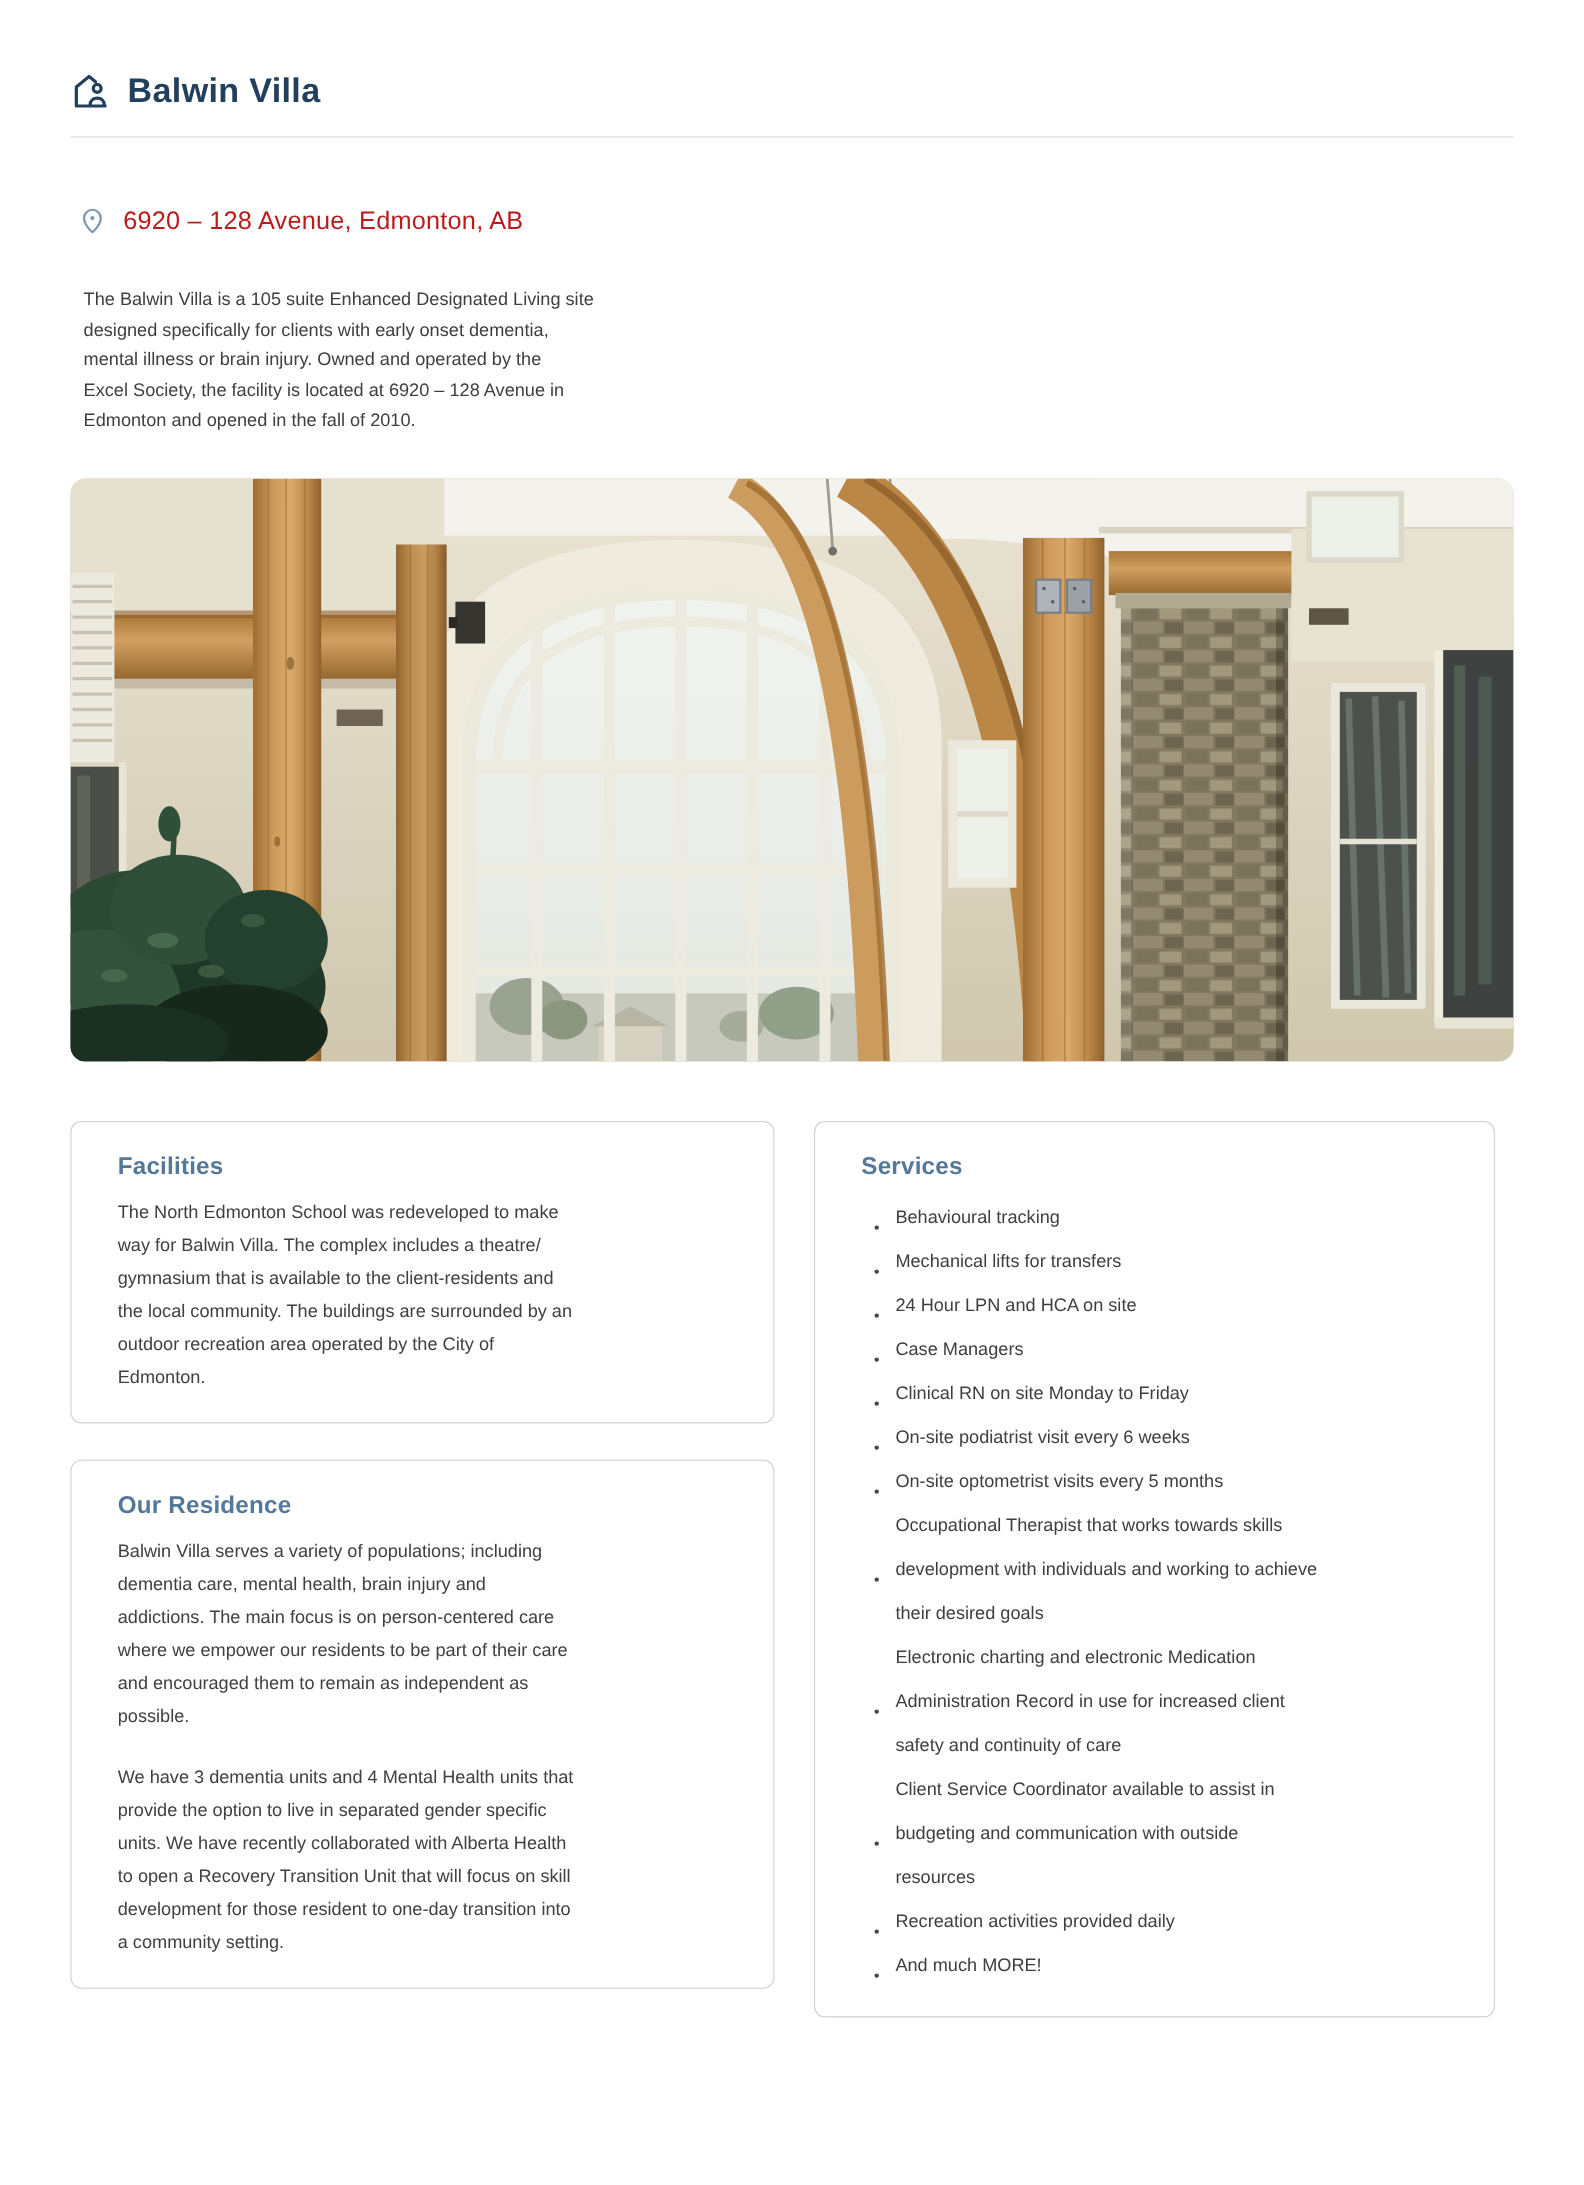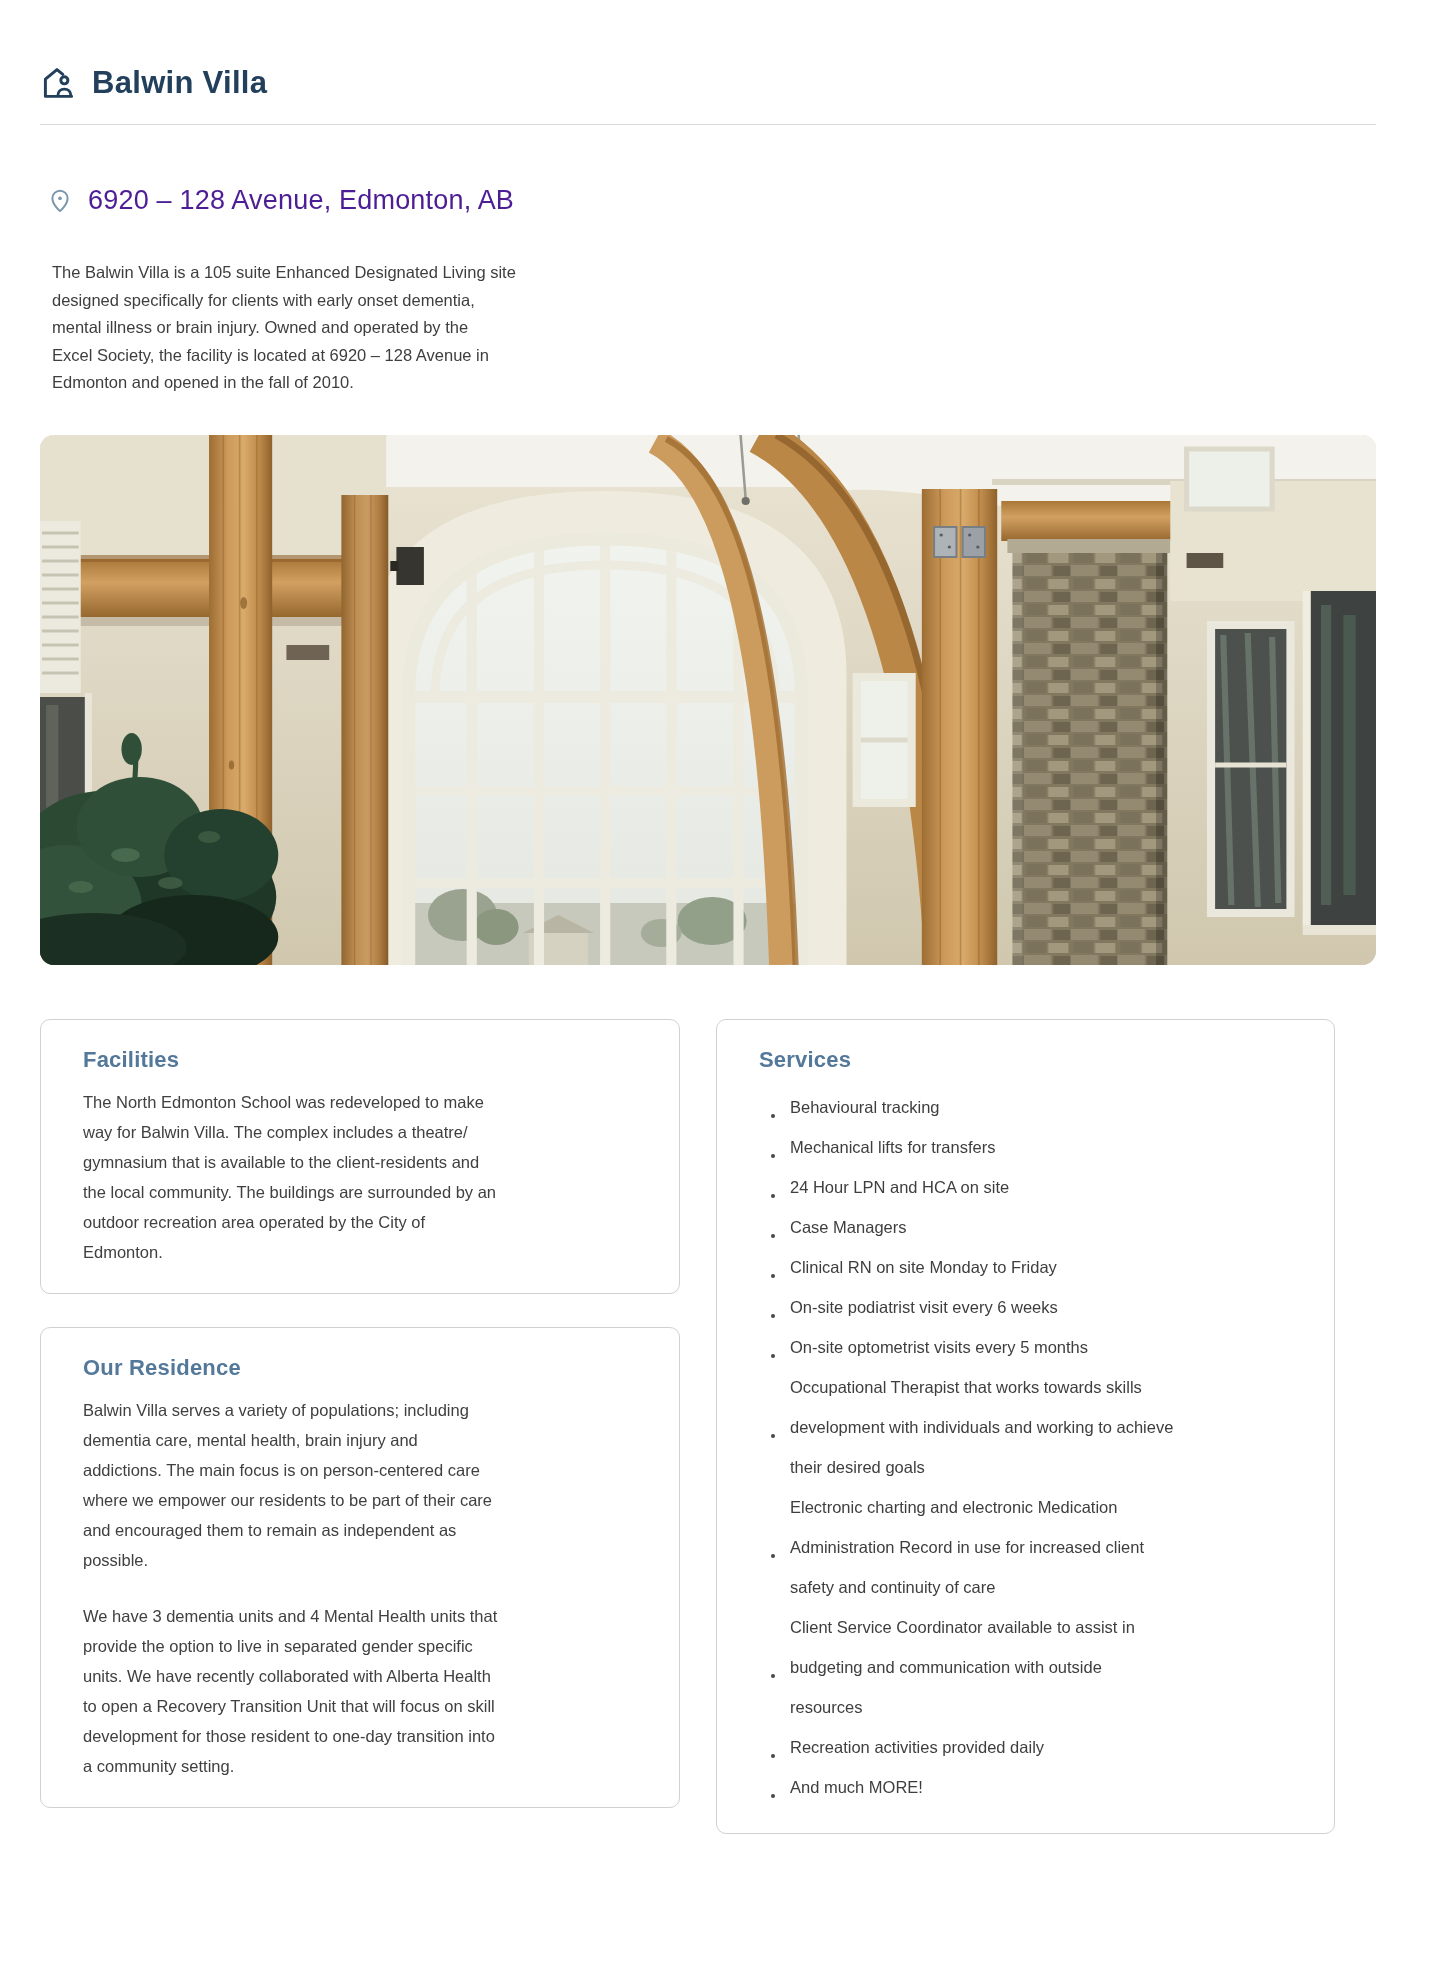"Balwin Villa" .page { padding: 64px 64px 60px 40px -> 64px 64px 60px 64px }
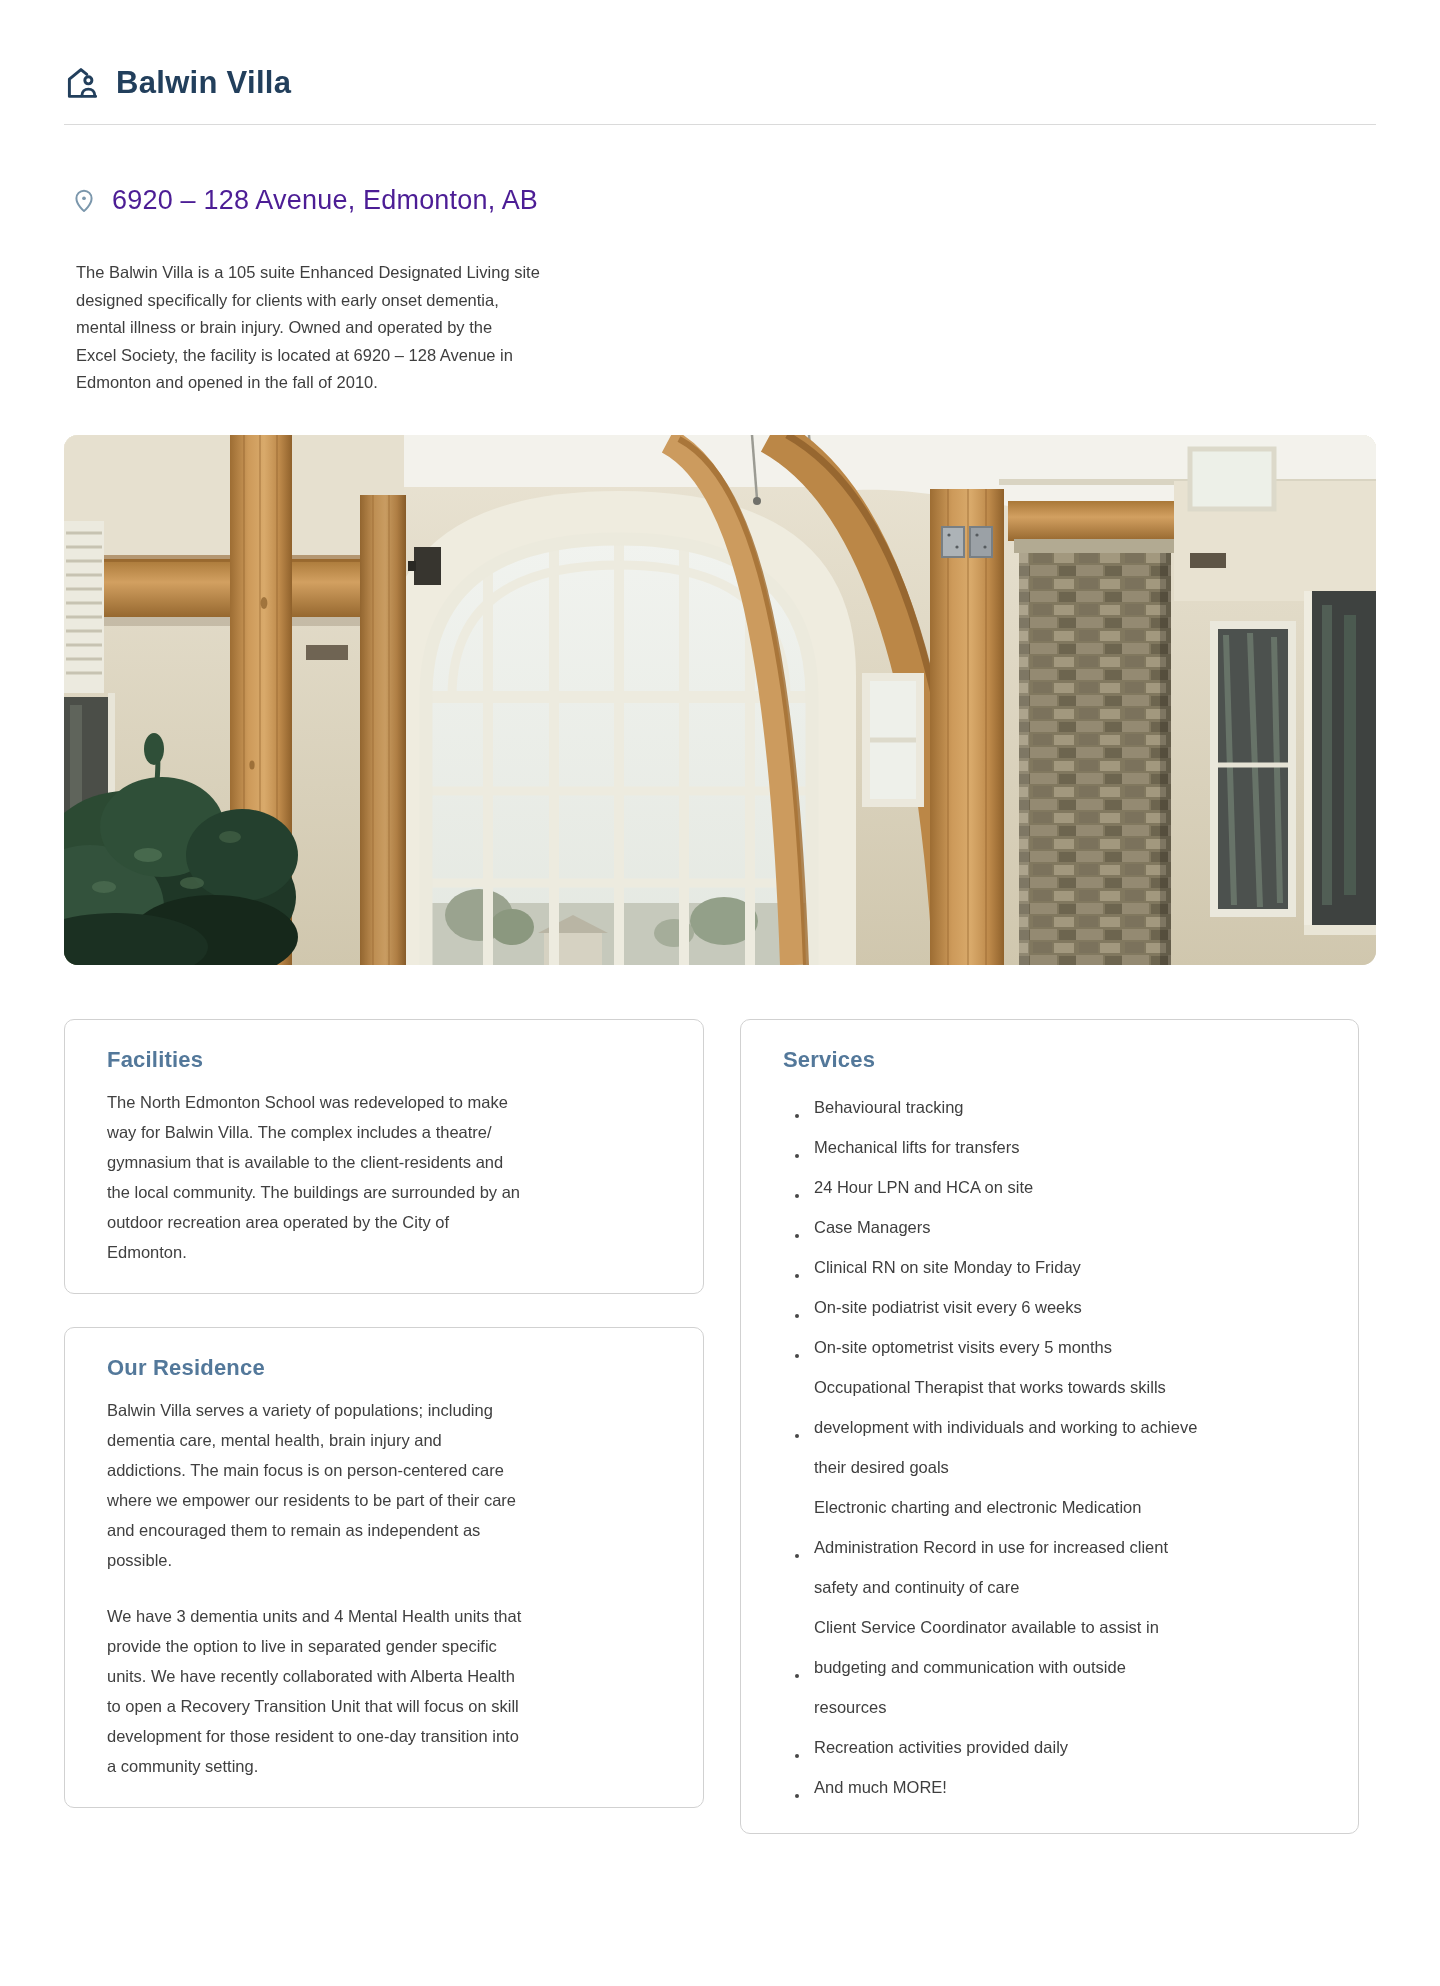"6920 – 128 Avenue, Edmonton," .address { color: #4c1d95 -> #b91c1c; font-size: 27px -> 23px }
